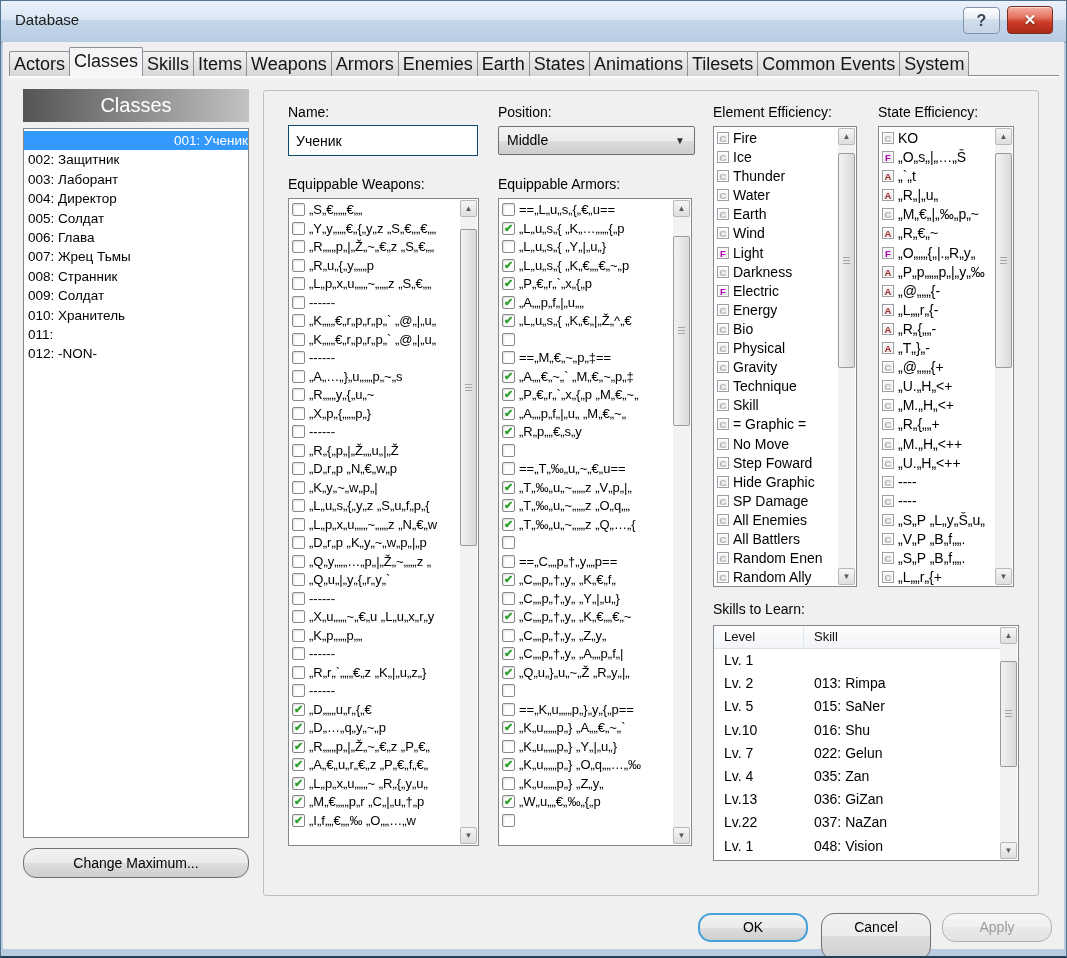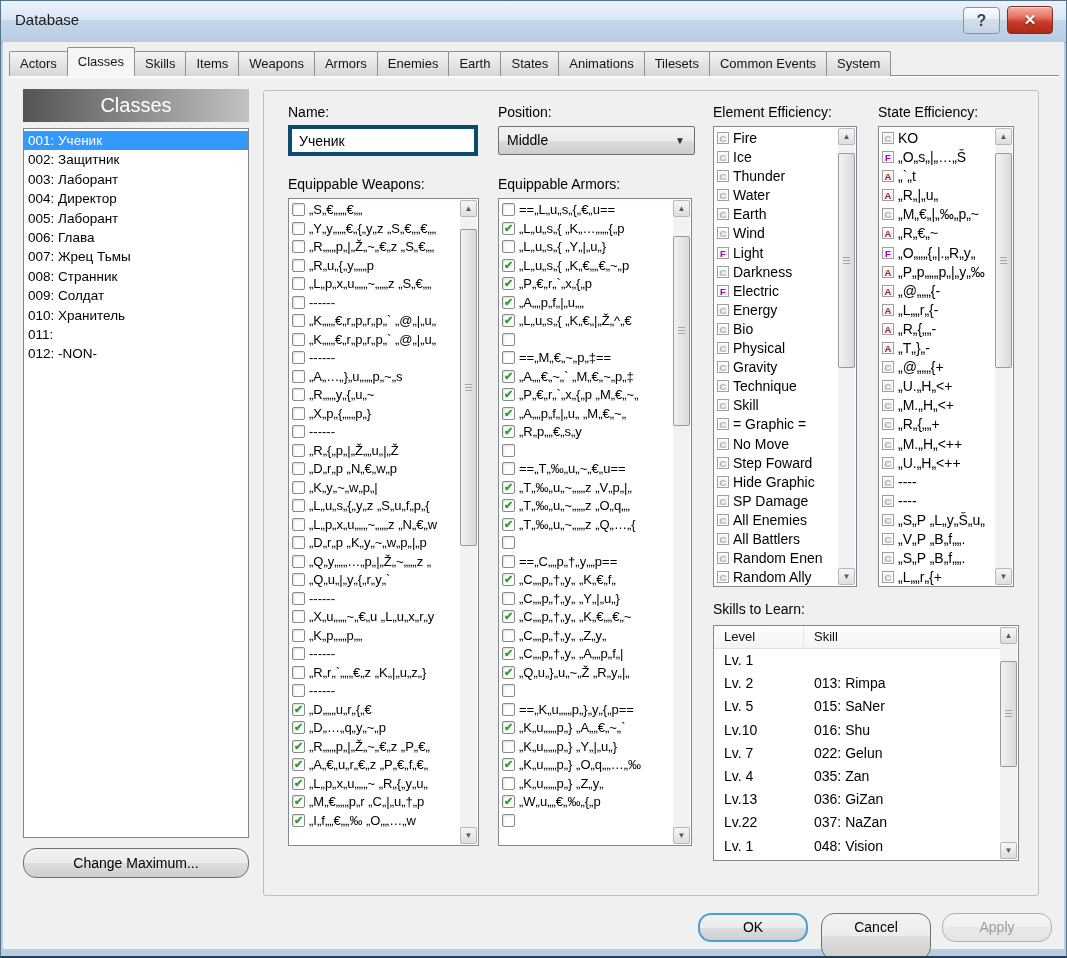"Actors" .tab { font-size: 13px -> 18px; padding: 0 10px -> 0 4px }
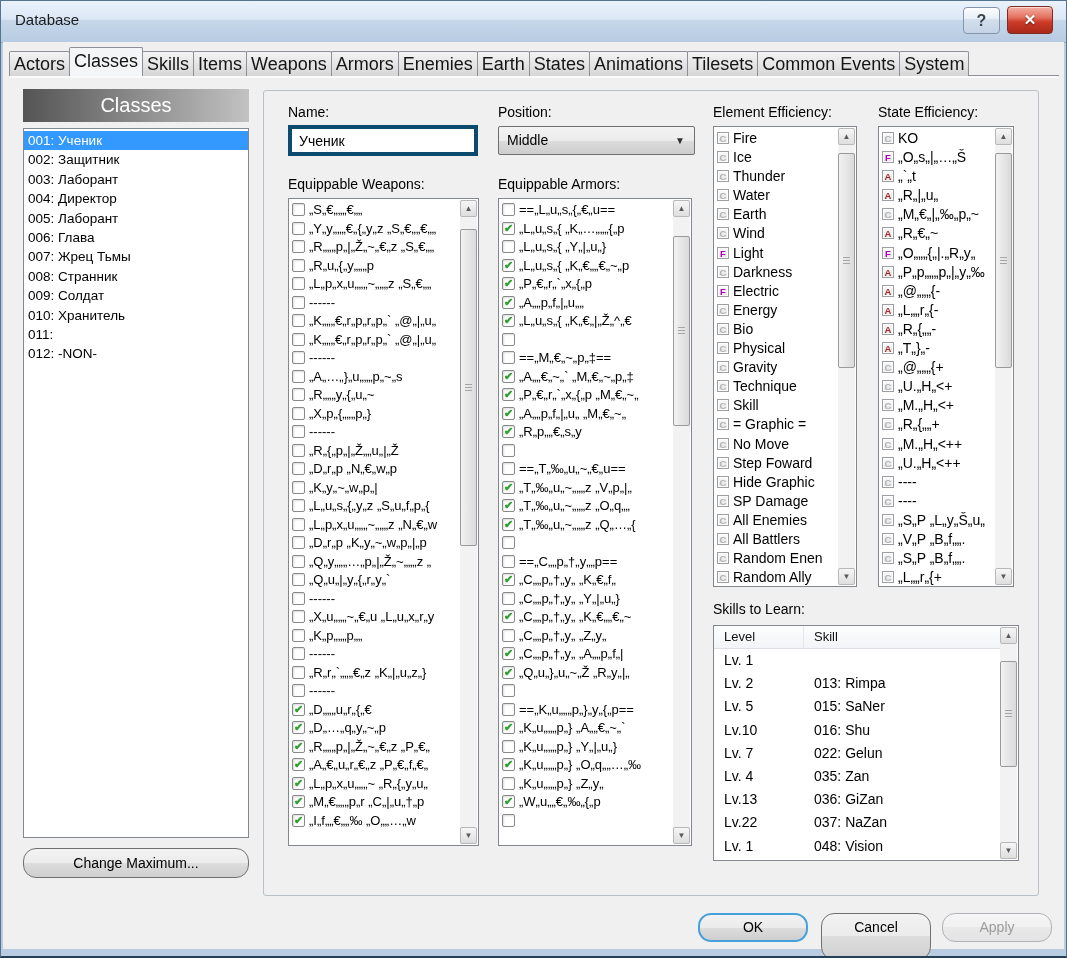"001: Ученик" .lb-item.sel { text-align: none -> right }
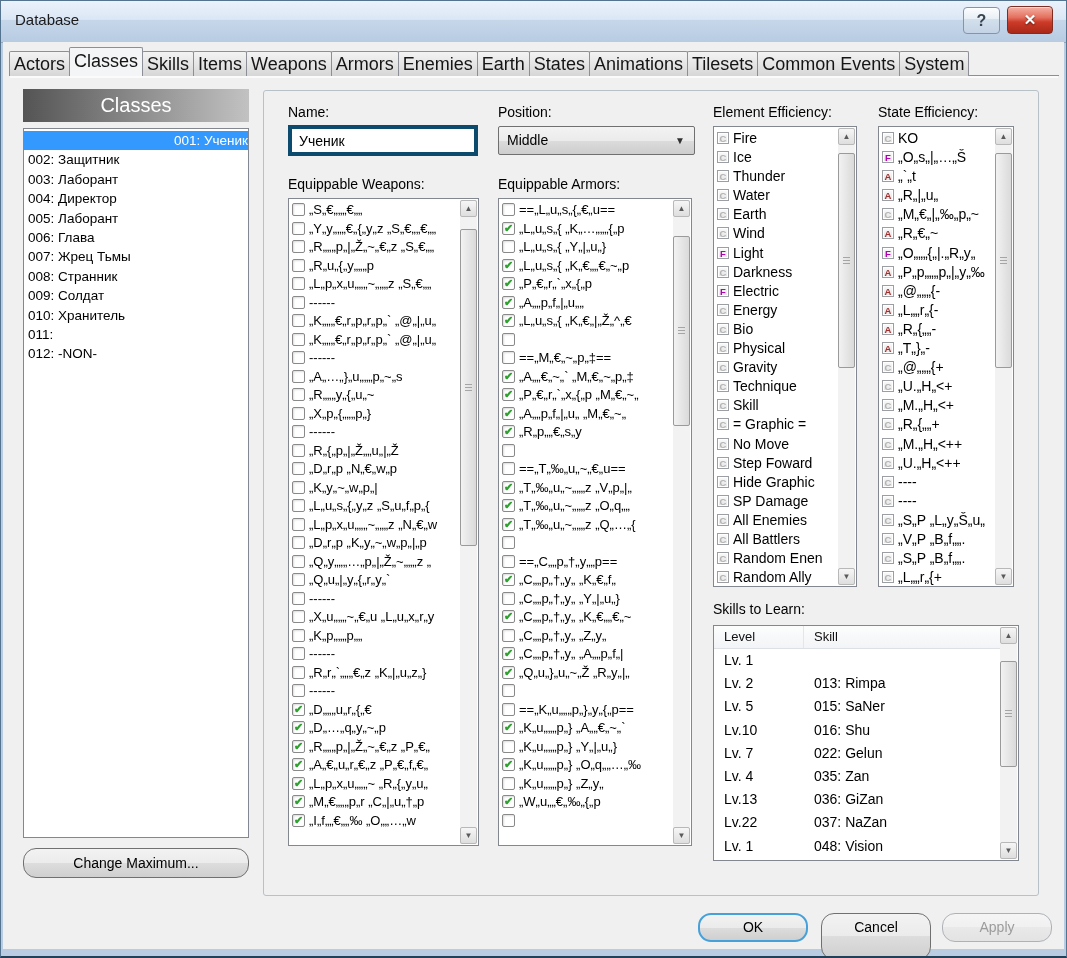"Ученик" .input-name { border: 4px solid #0c4a6e -> 1px solid #0c4a6e }
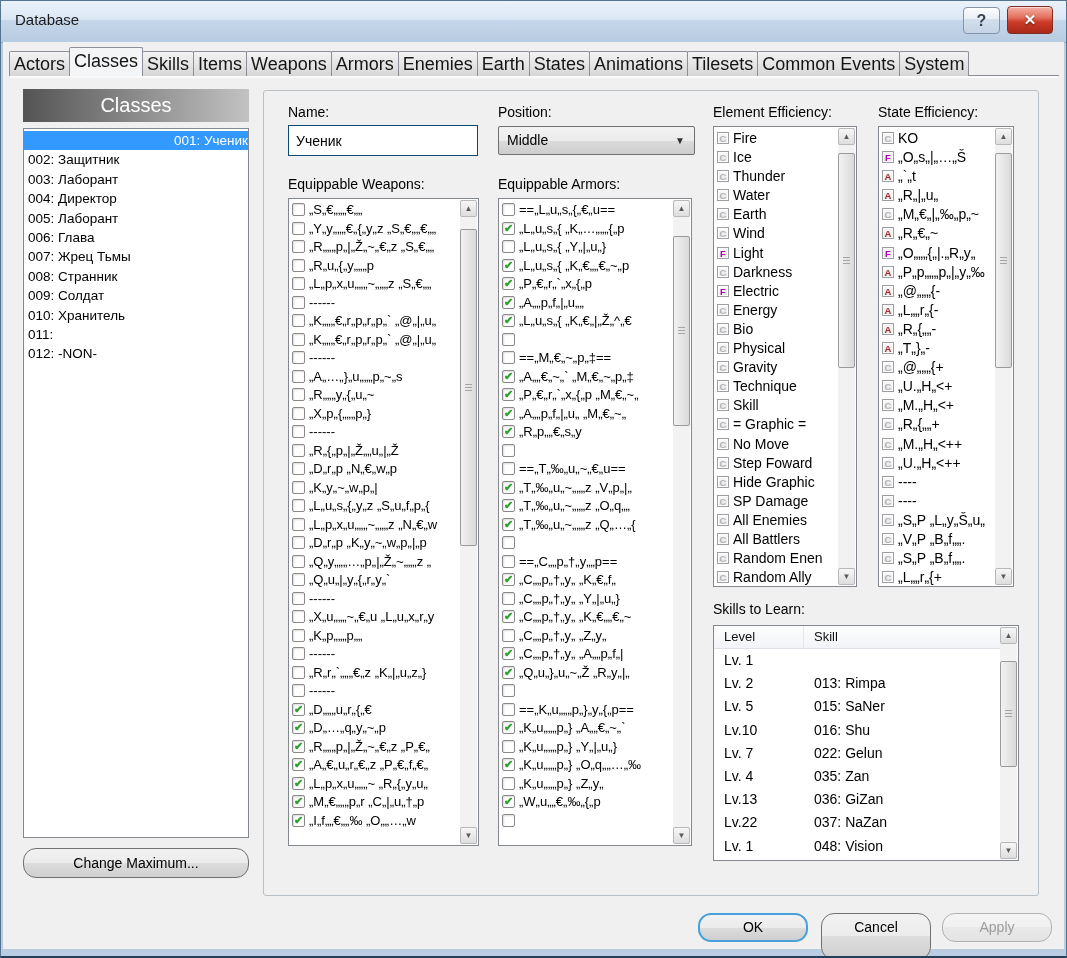"005: Лаборант" div.lb-item { text: Лаборант -> Солдат }
